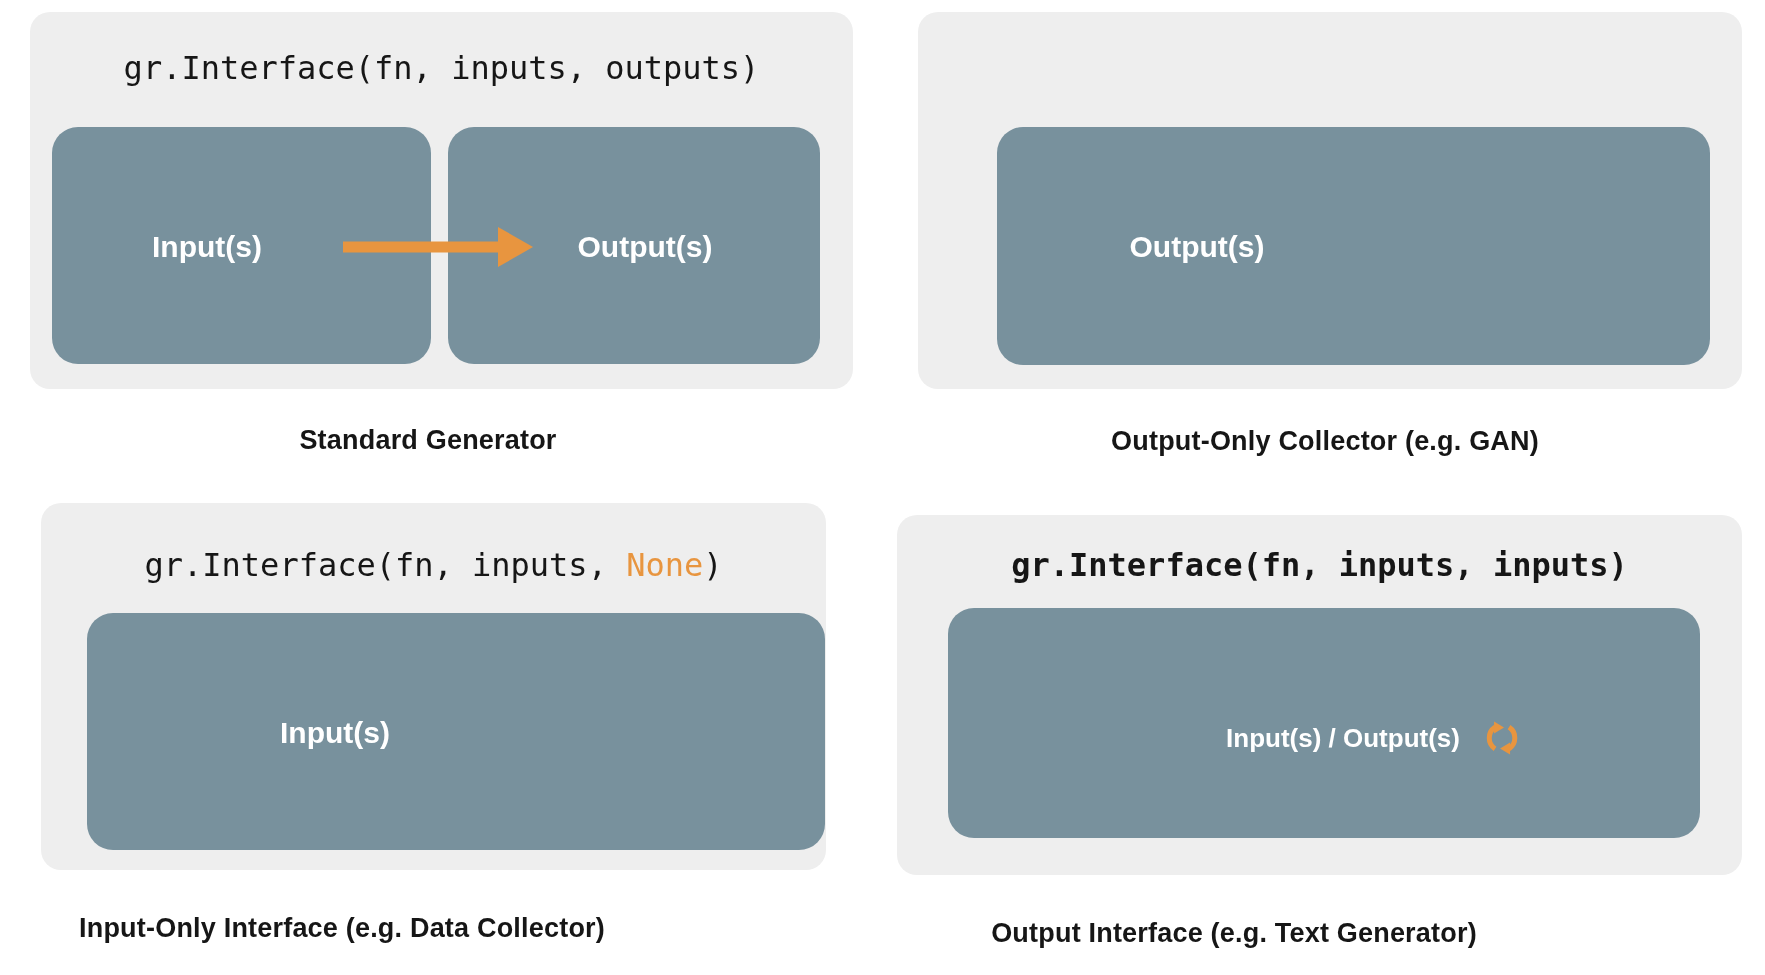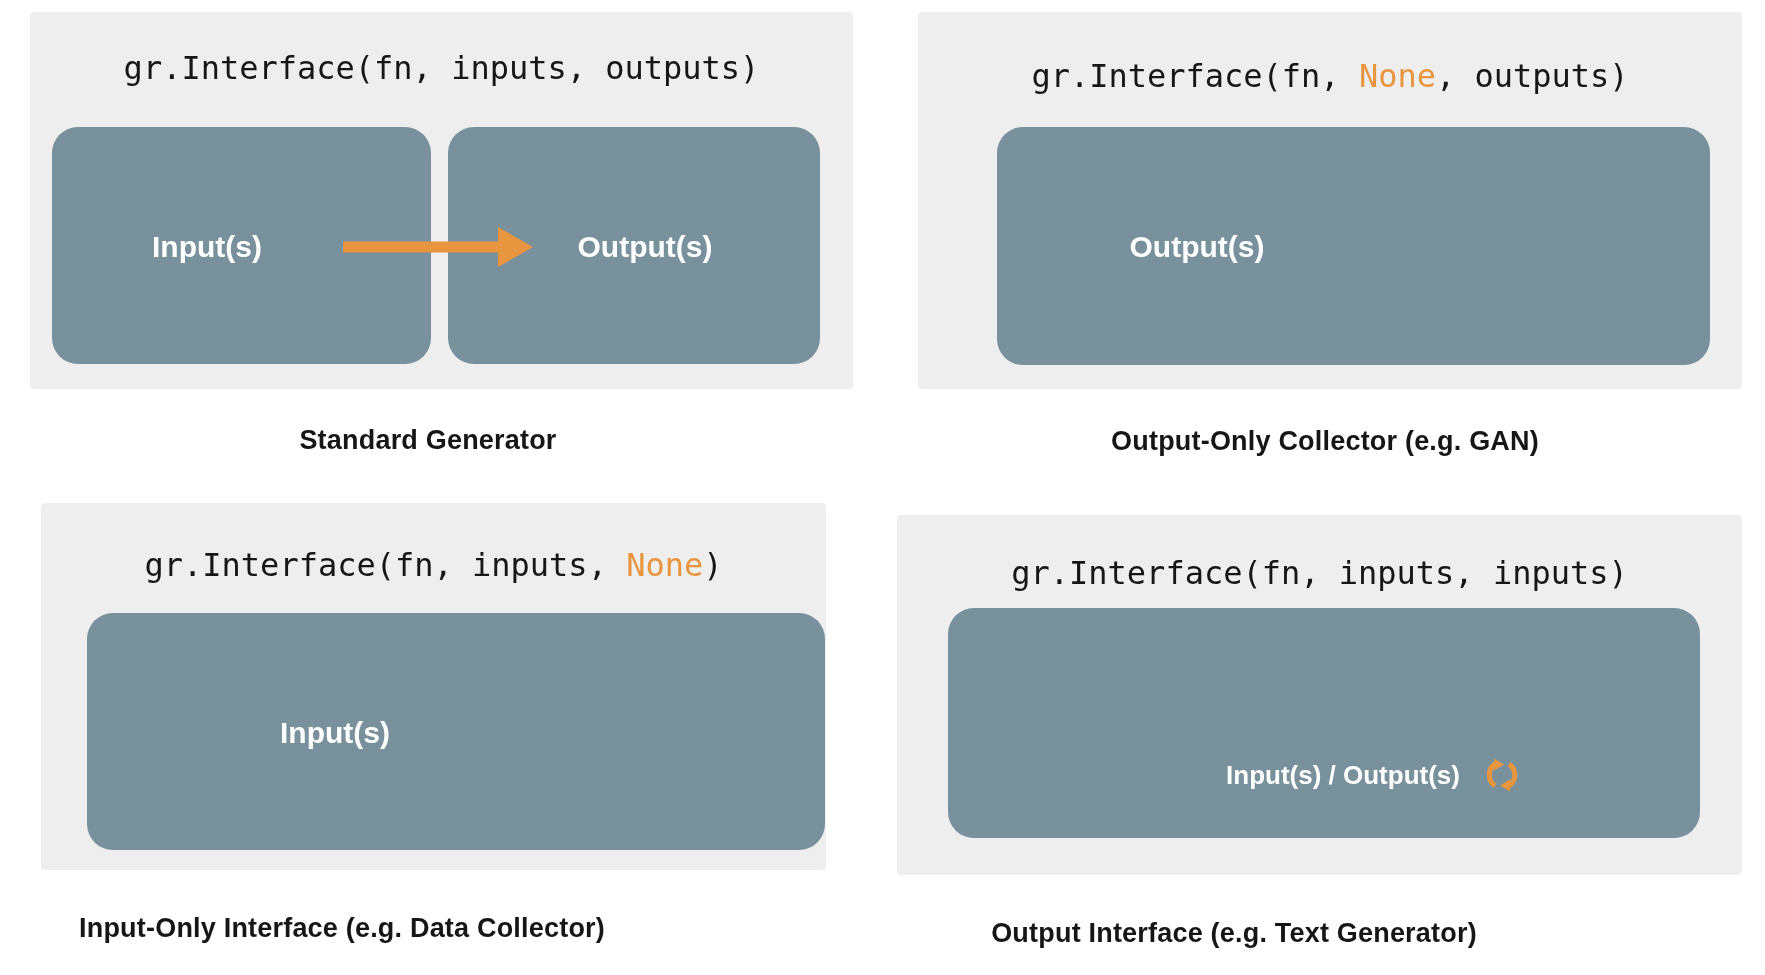"gr.Interface(fn, inputs, outputs)" .panel { border-radius: 4px -> 20px }
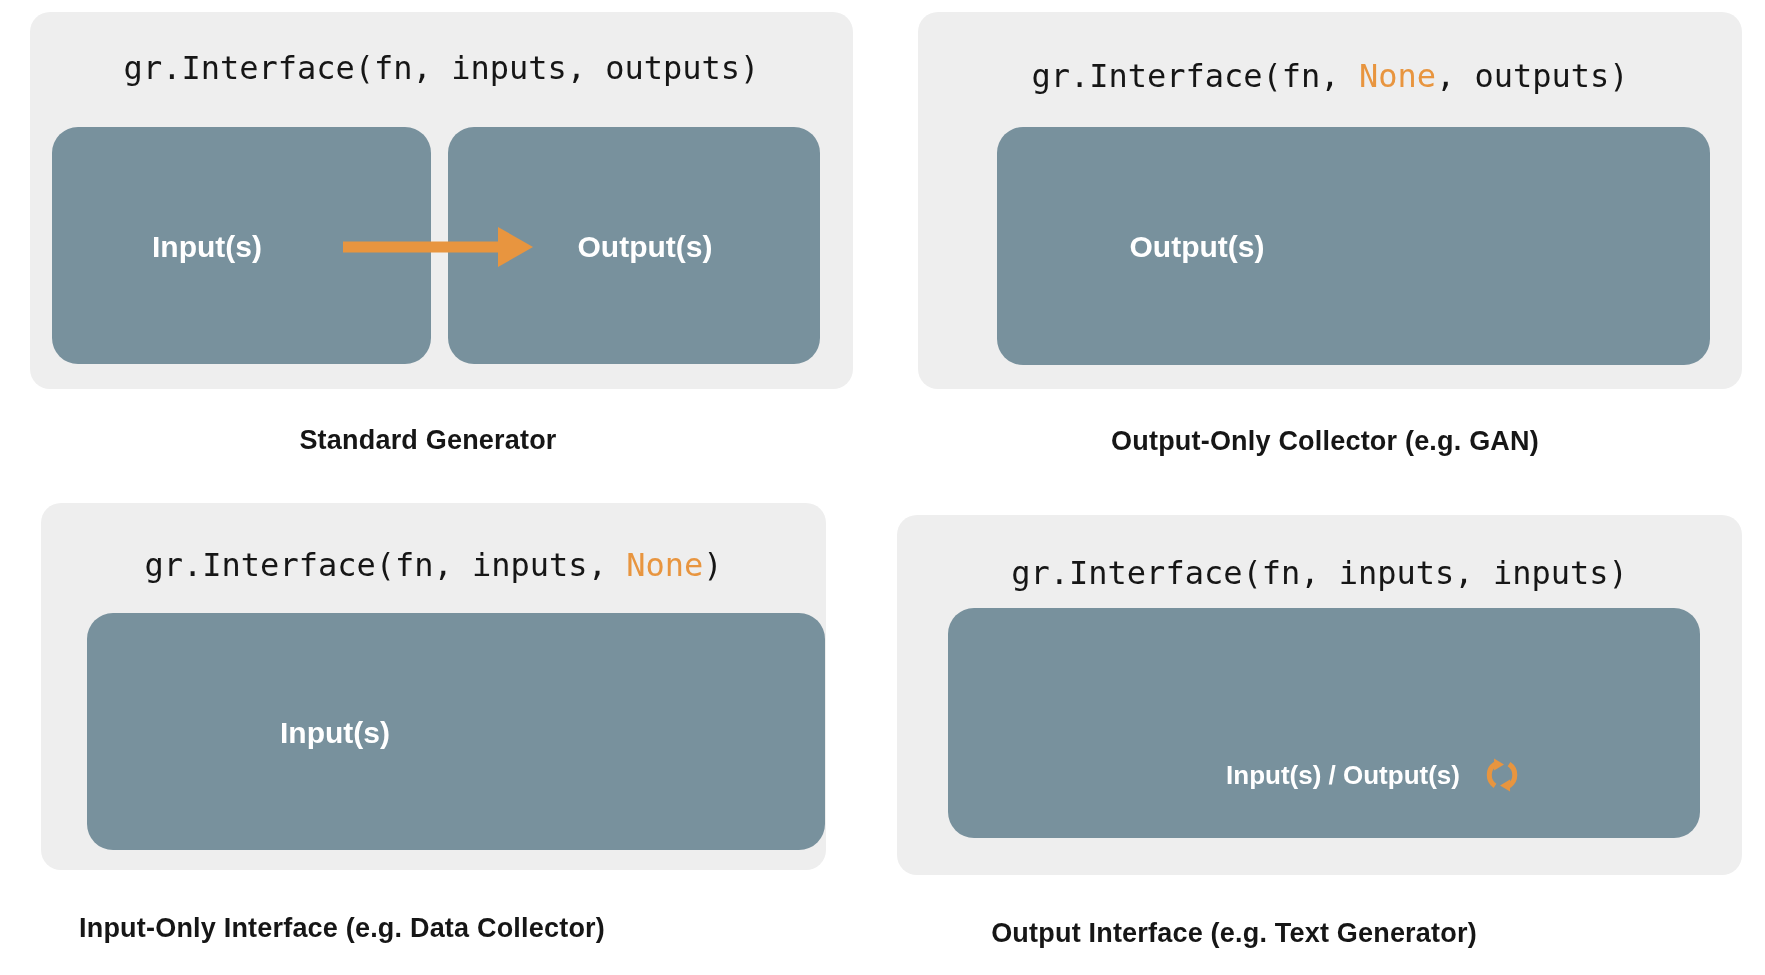"gr.Interface(fn, None, outputs)" div.code { html: <div> <span>gr.Interface(fn, </span><span>None</span><span>, outputs)</span> </div> -> none }
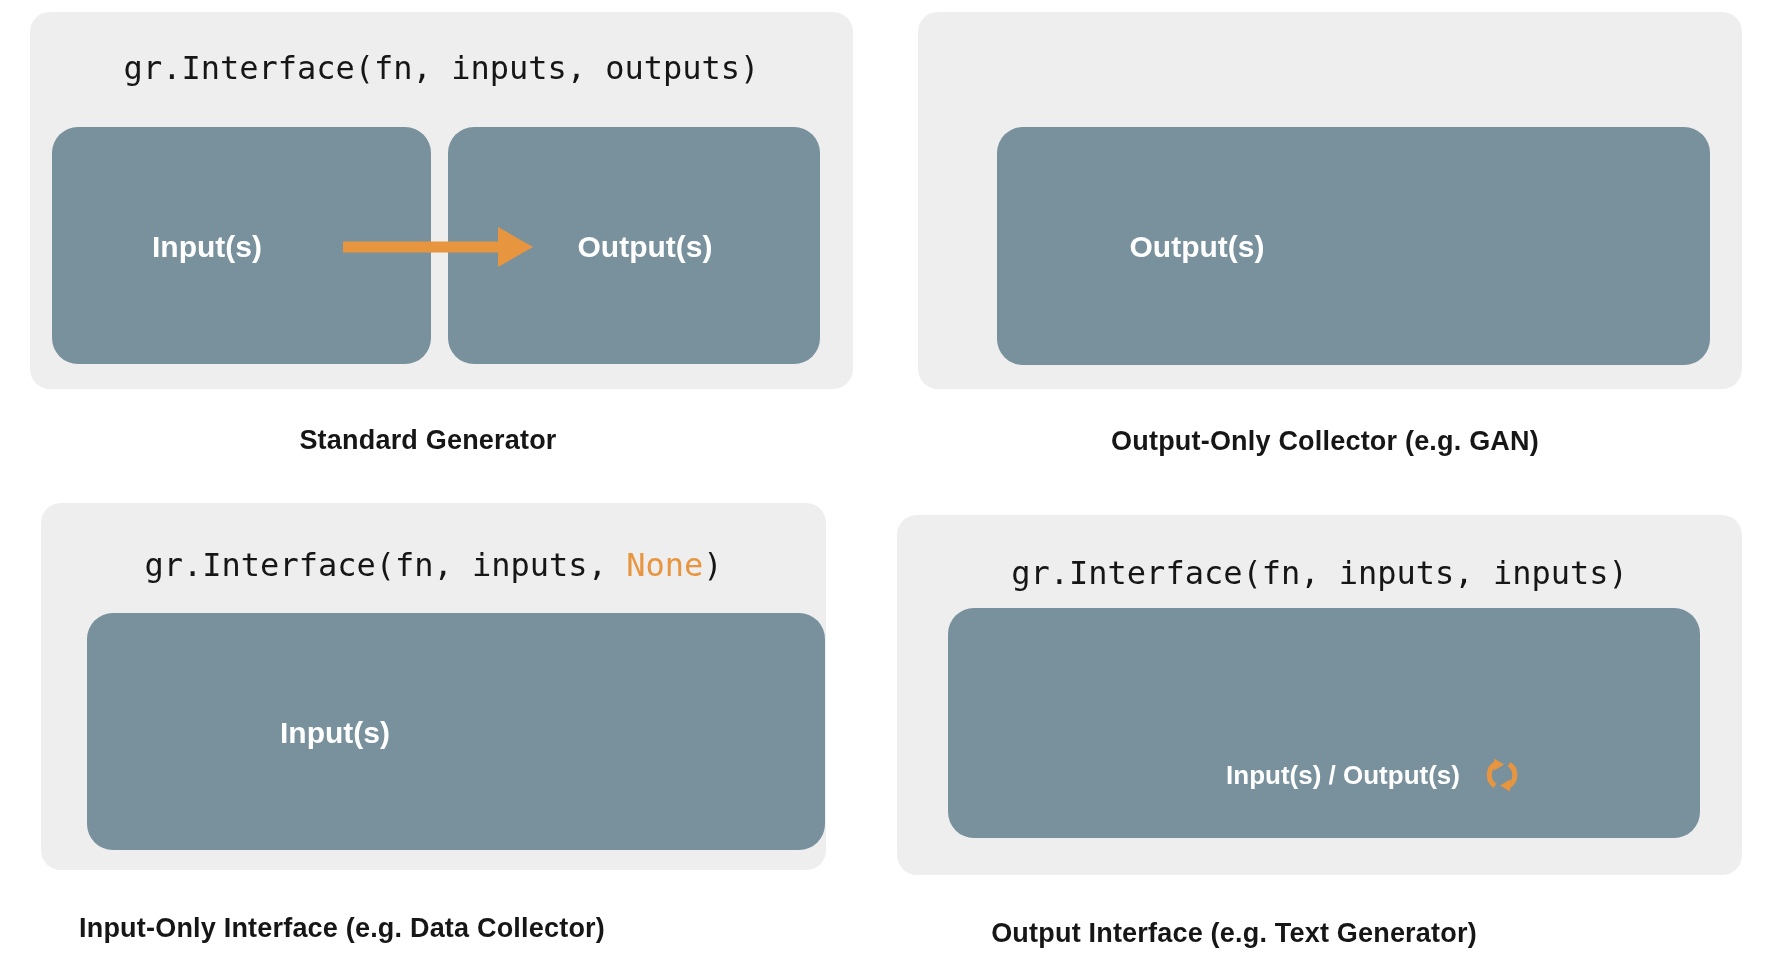"gr.Interface(fn, inputs, inputs)" div.code { font-weight: none -> bold; top: 38px -> 30px }
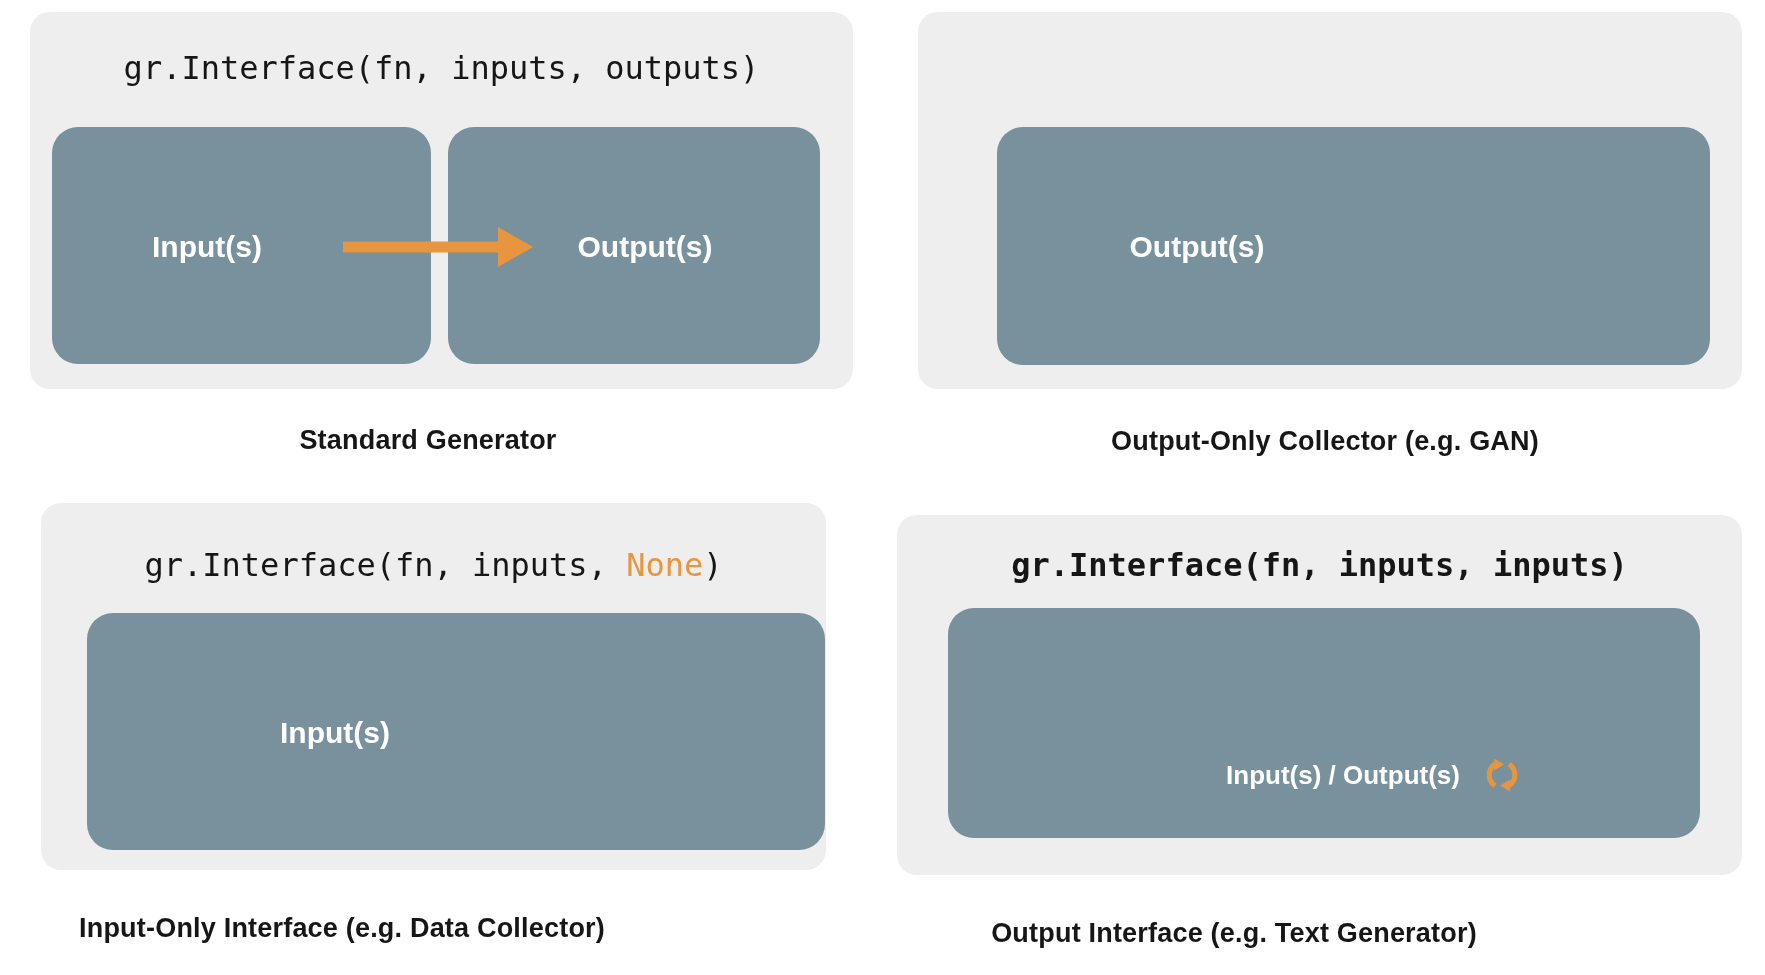"Input(s) / Output(s)" .labelrow { margin-top: 37px -> none }
